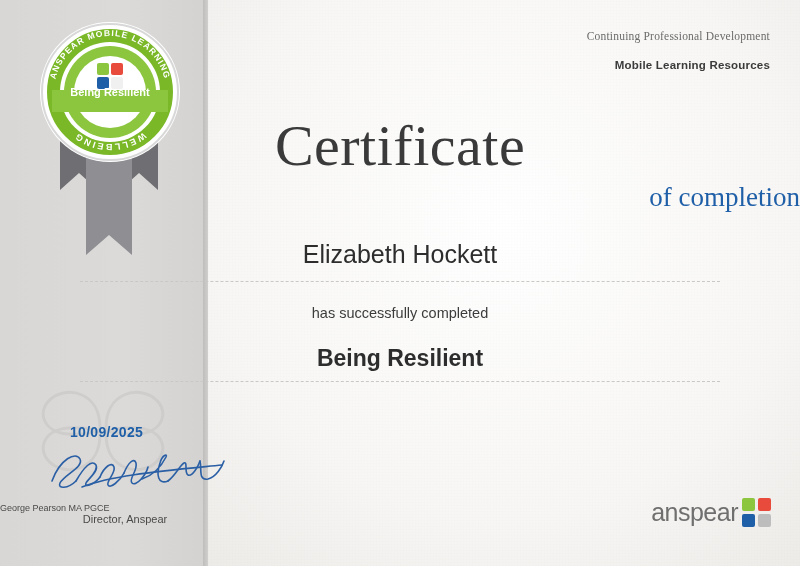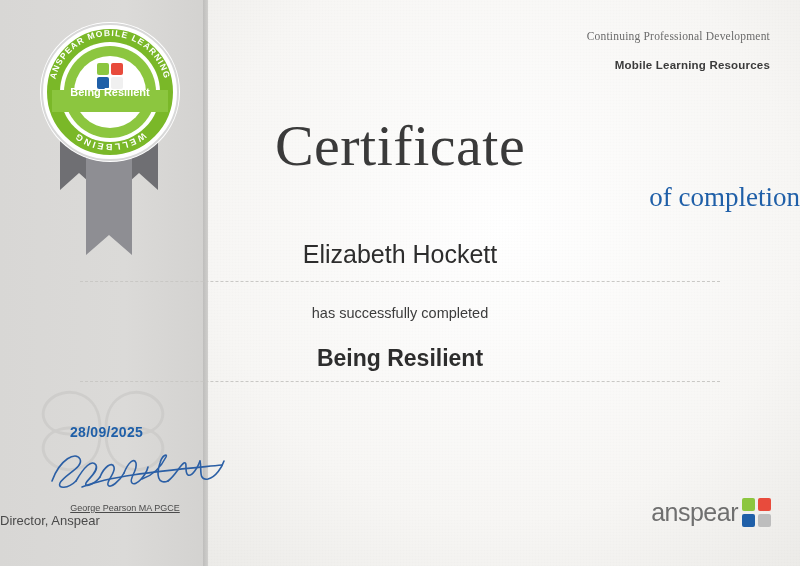"28/09/2025" div.date { text: 28/09/2025 -> 10/09/2025 }
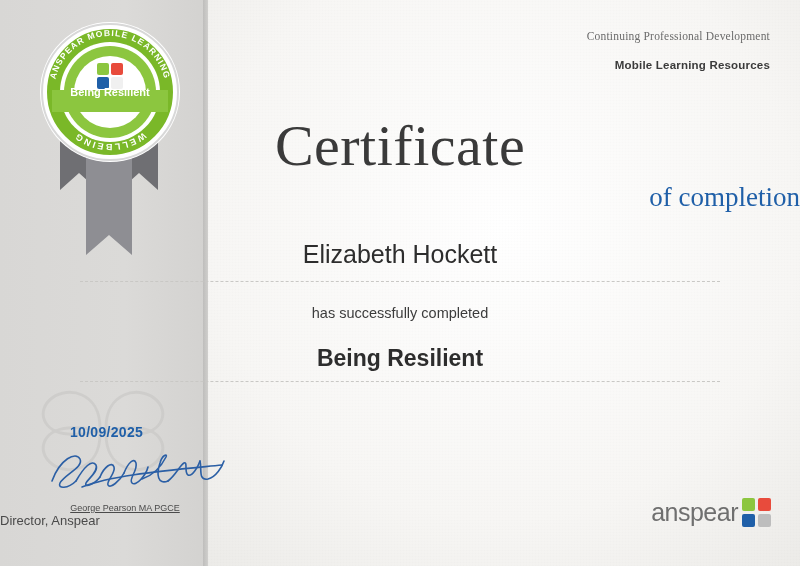"George Pearson MA PGCE" .sig-name { text-align: center -> left; text-decoration: underline -> none }
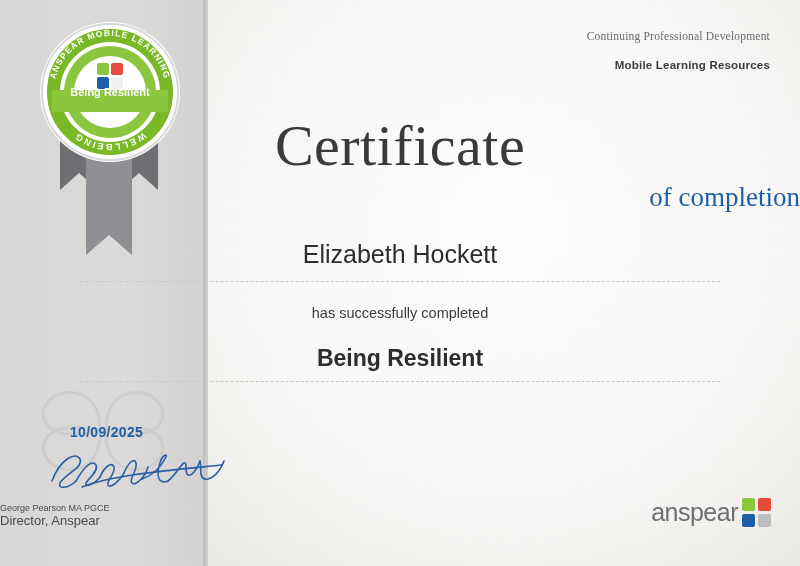"Director, Anspear" .sig-role { font-size: 13px -> 11px; text-align: none -> center }
